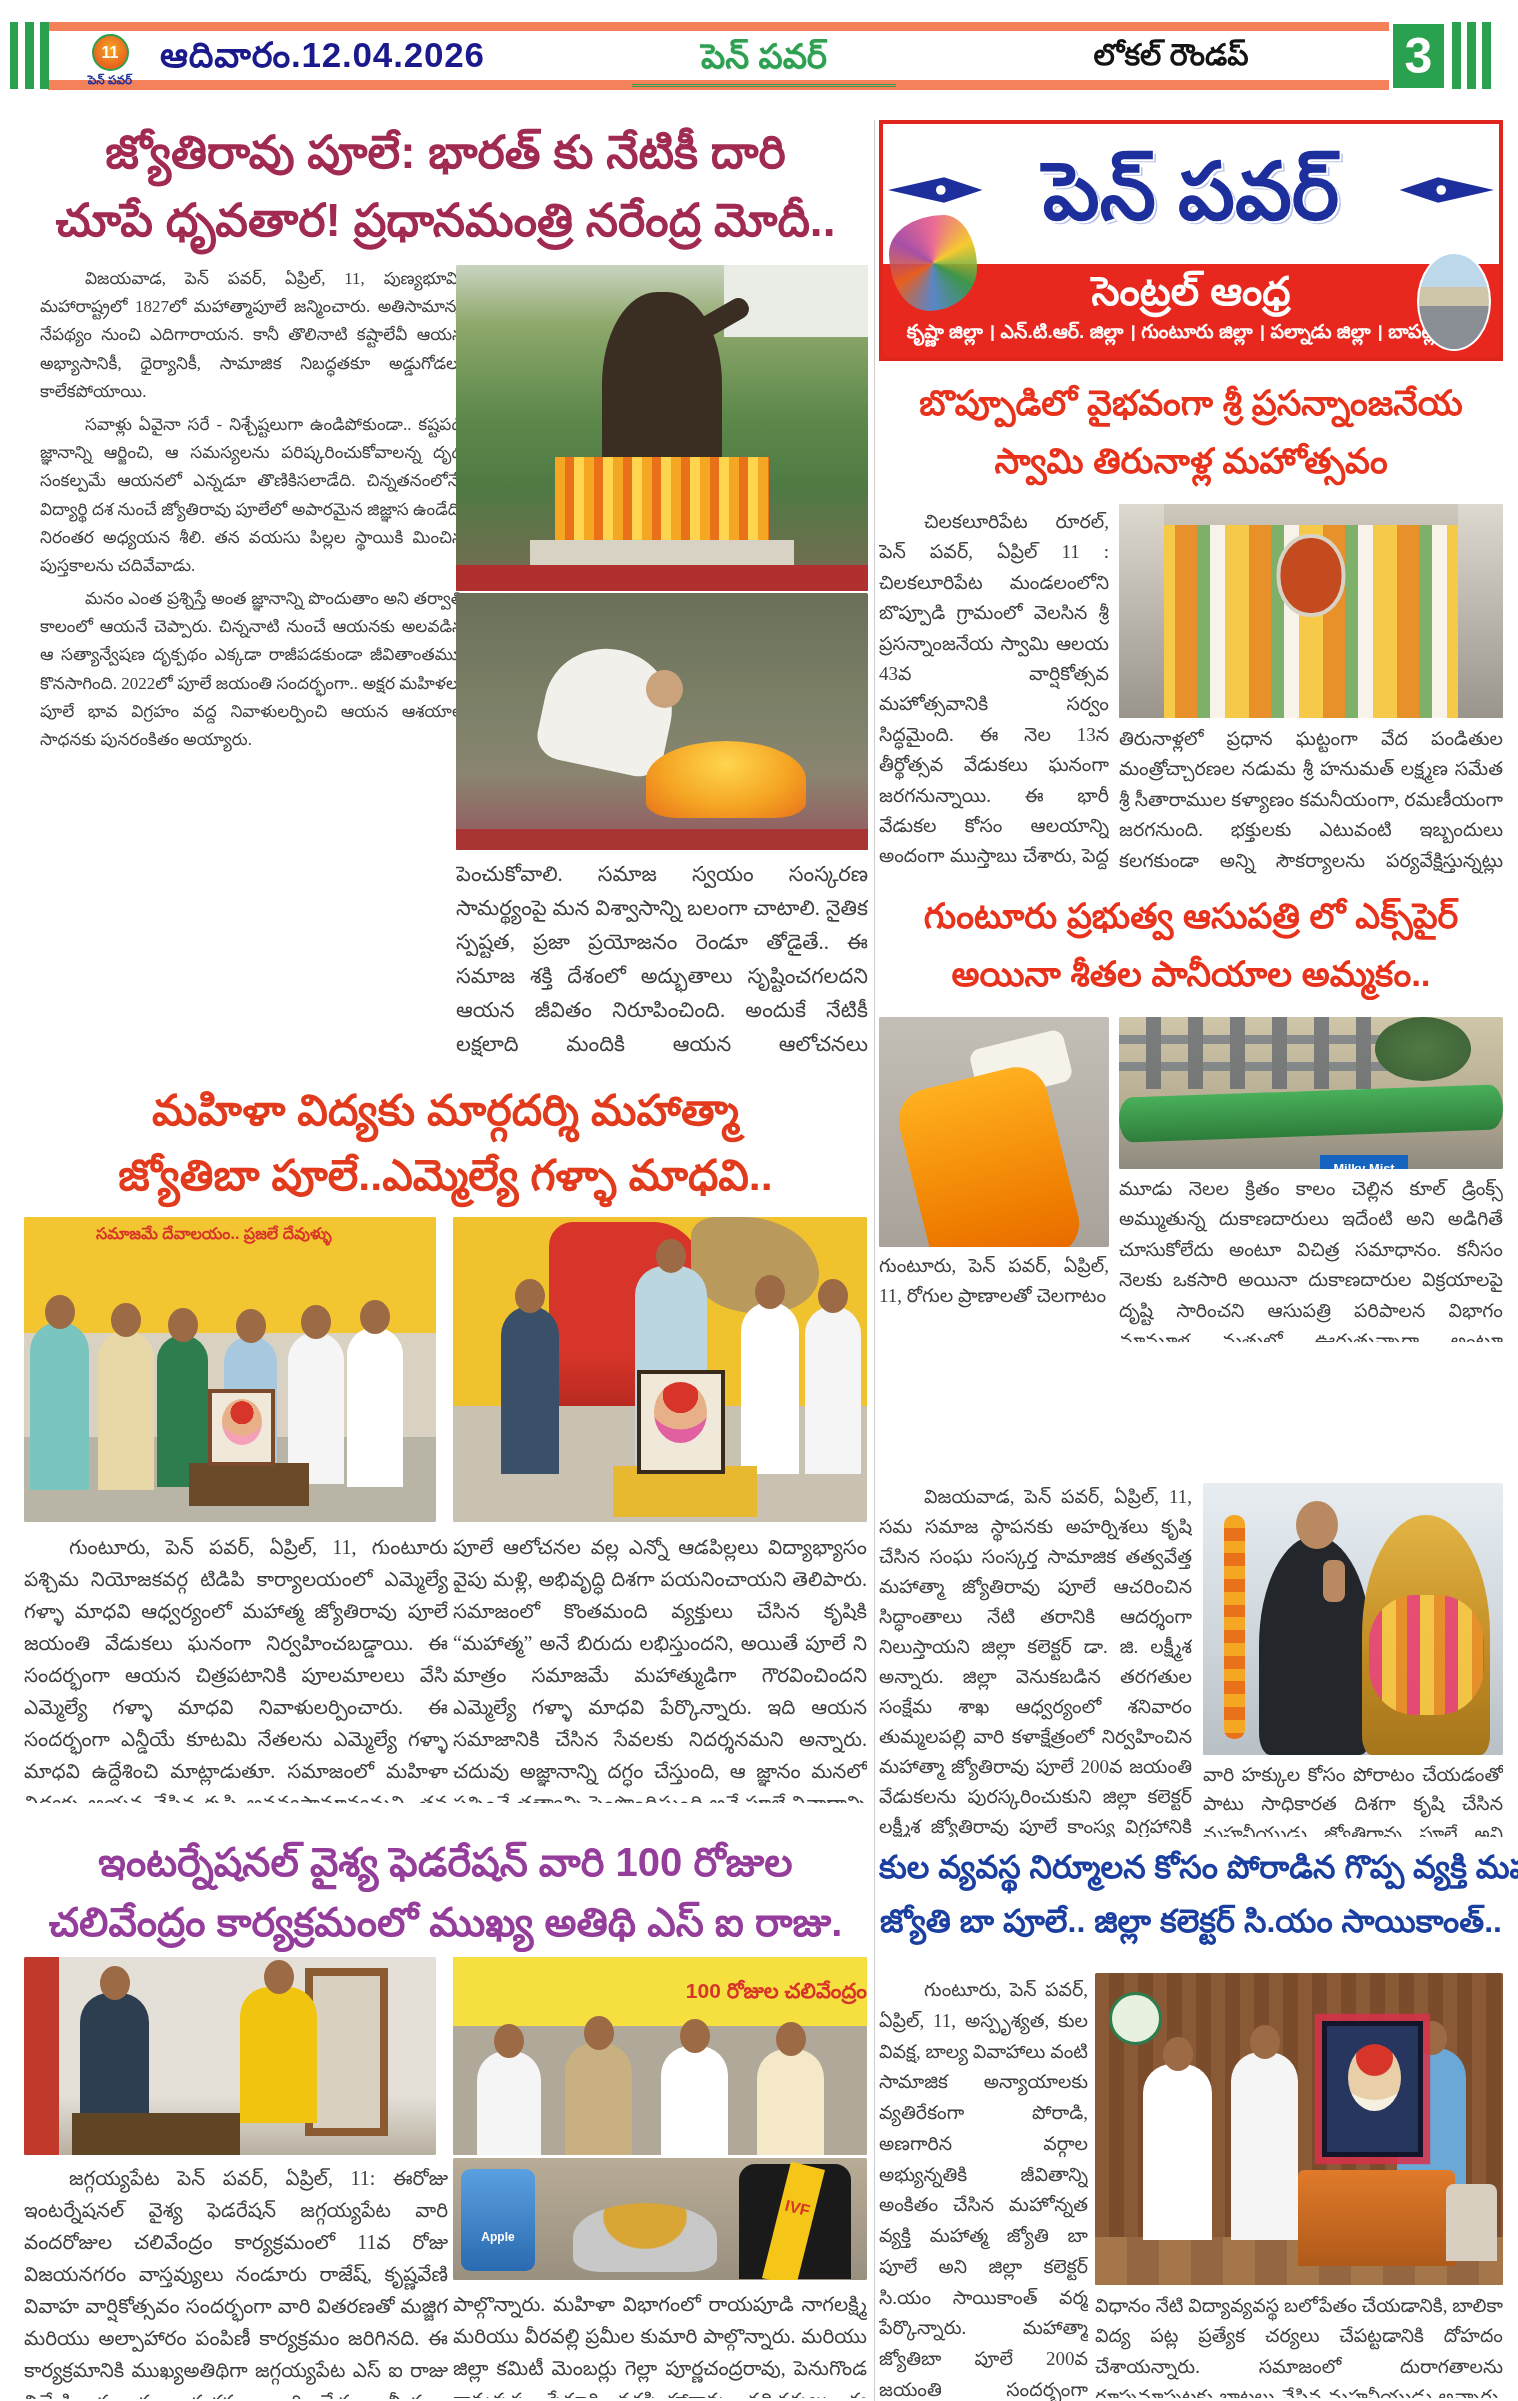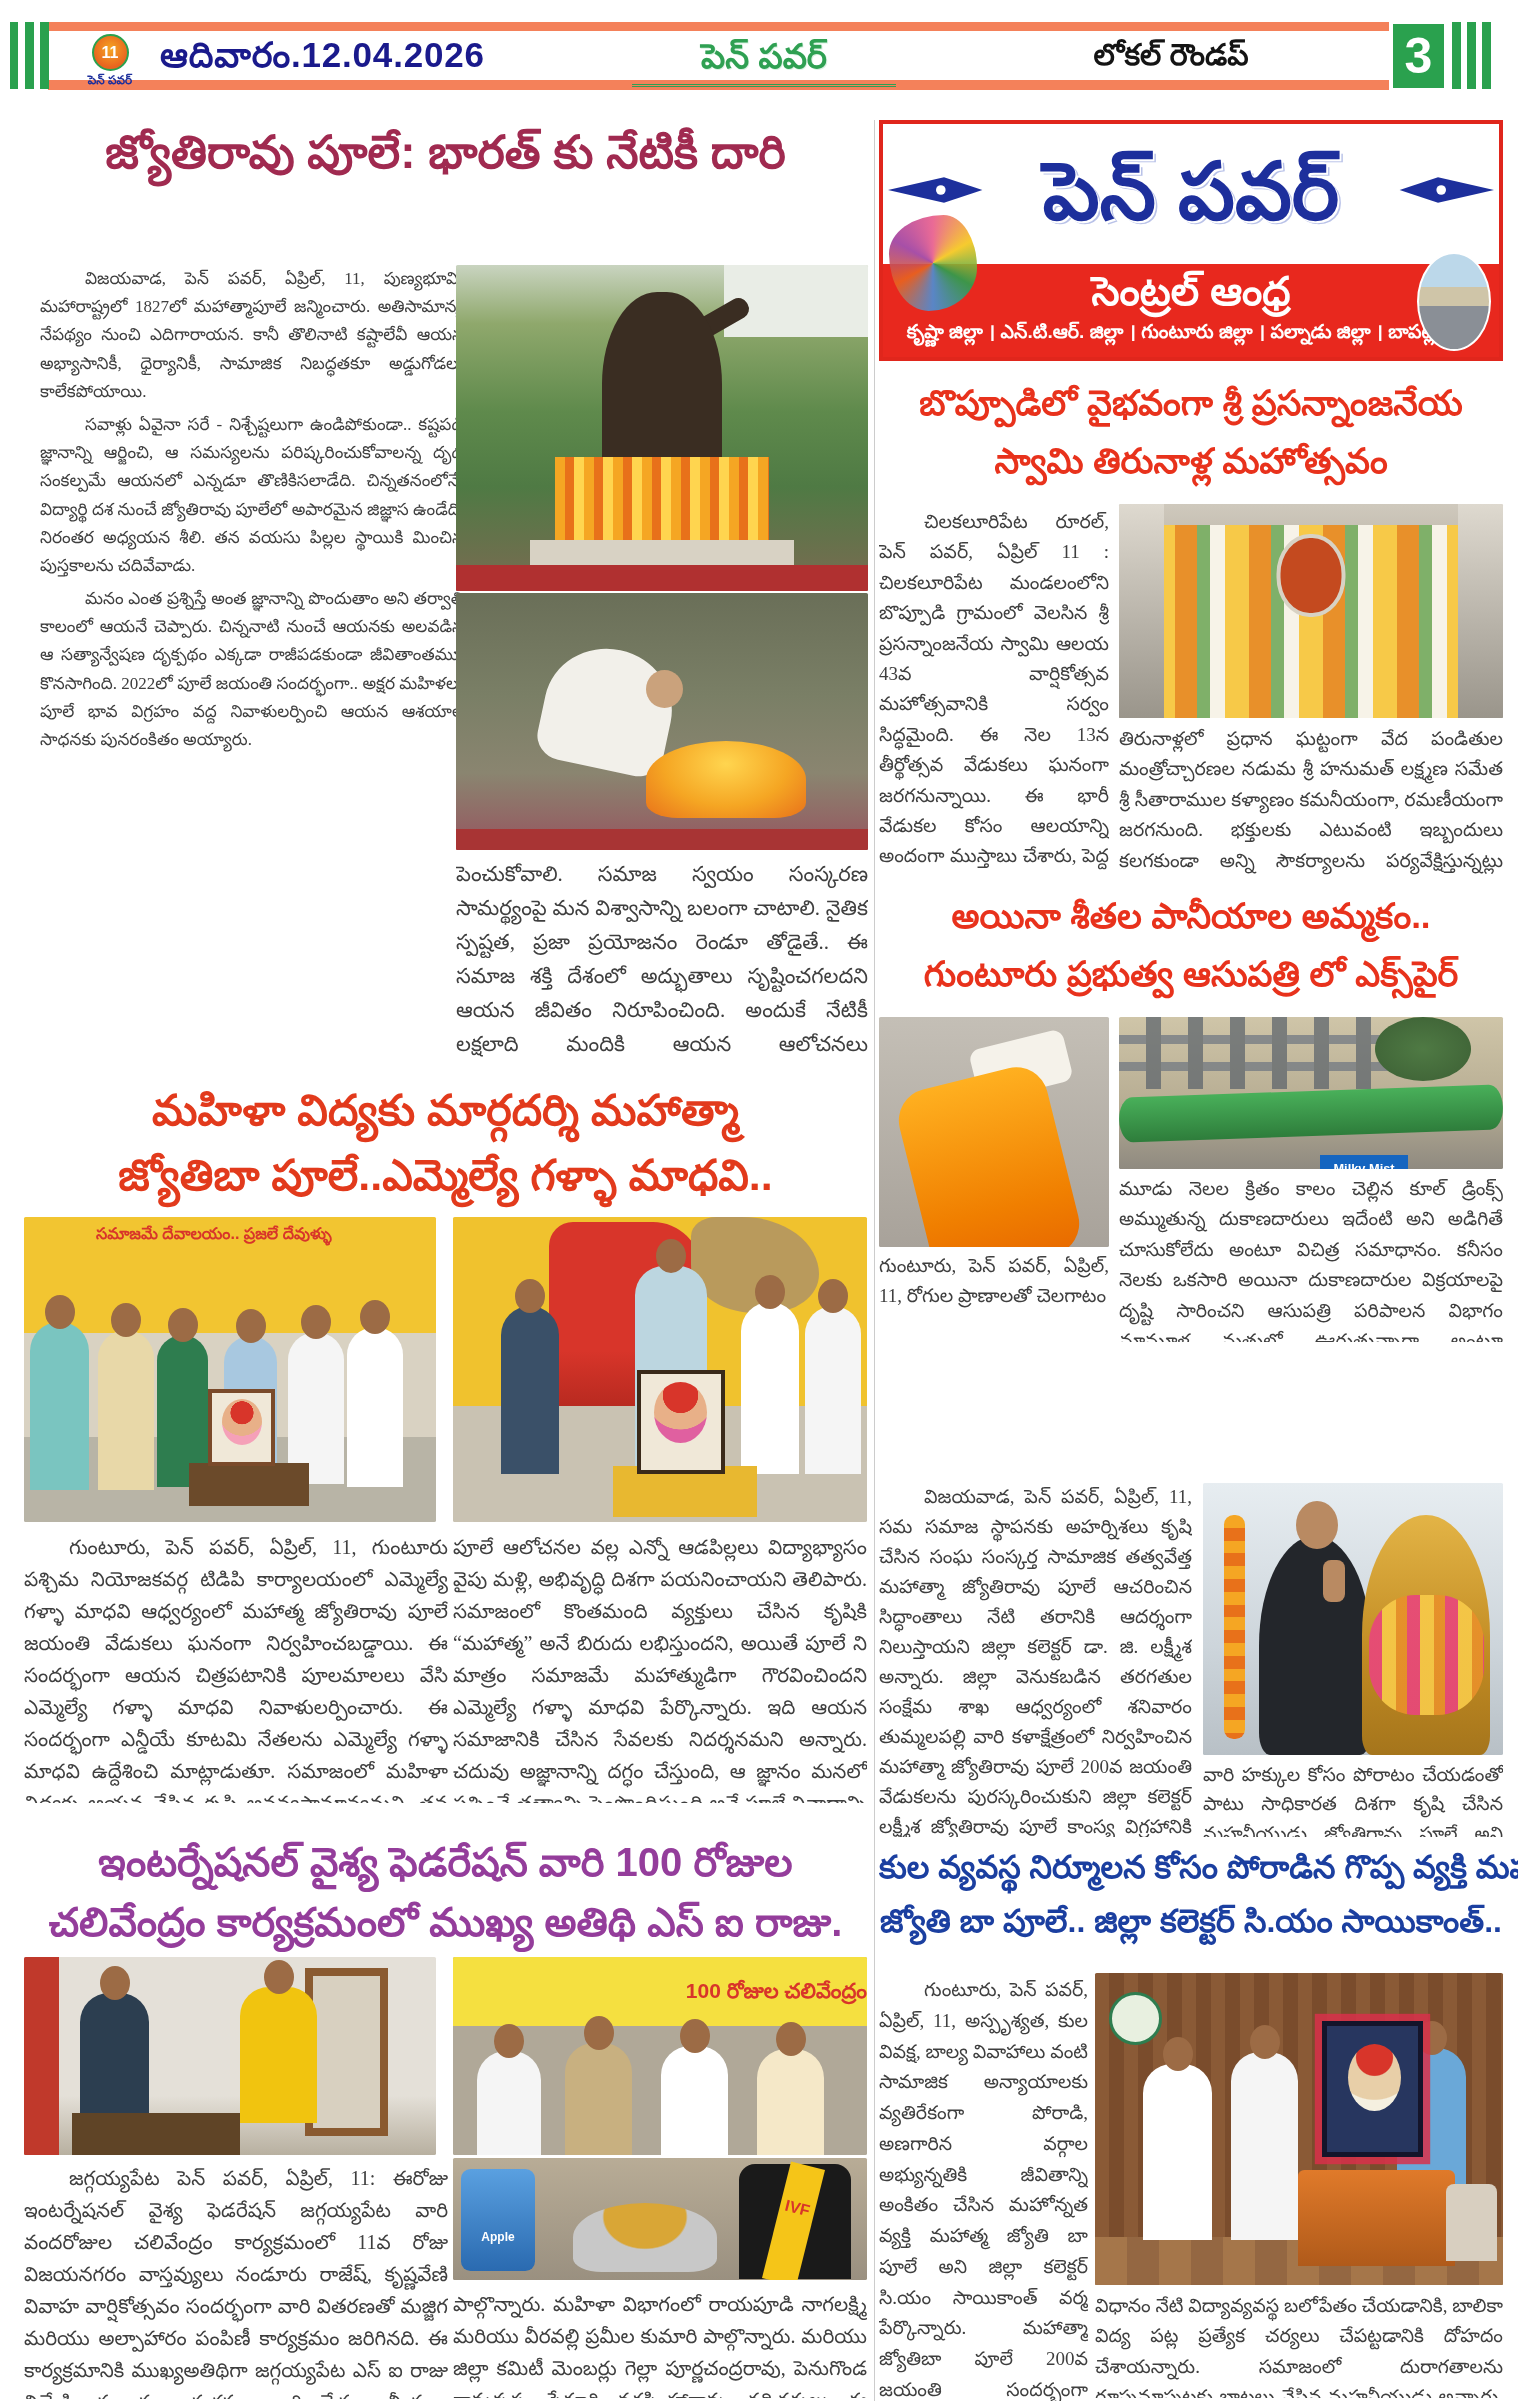"చూపే ధృవతార! ప్రధానమంత్రి నరేంద్ర మోదీ.." div { html: none -> <div>చూపే ధృవతార! ప్రధానమంత్రి నరేంద్ర మోదీ..</div> }
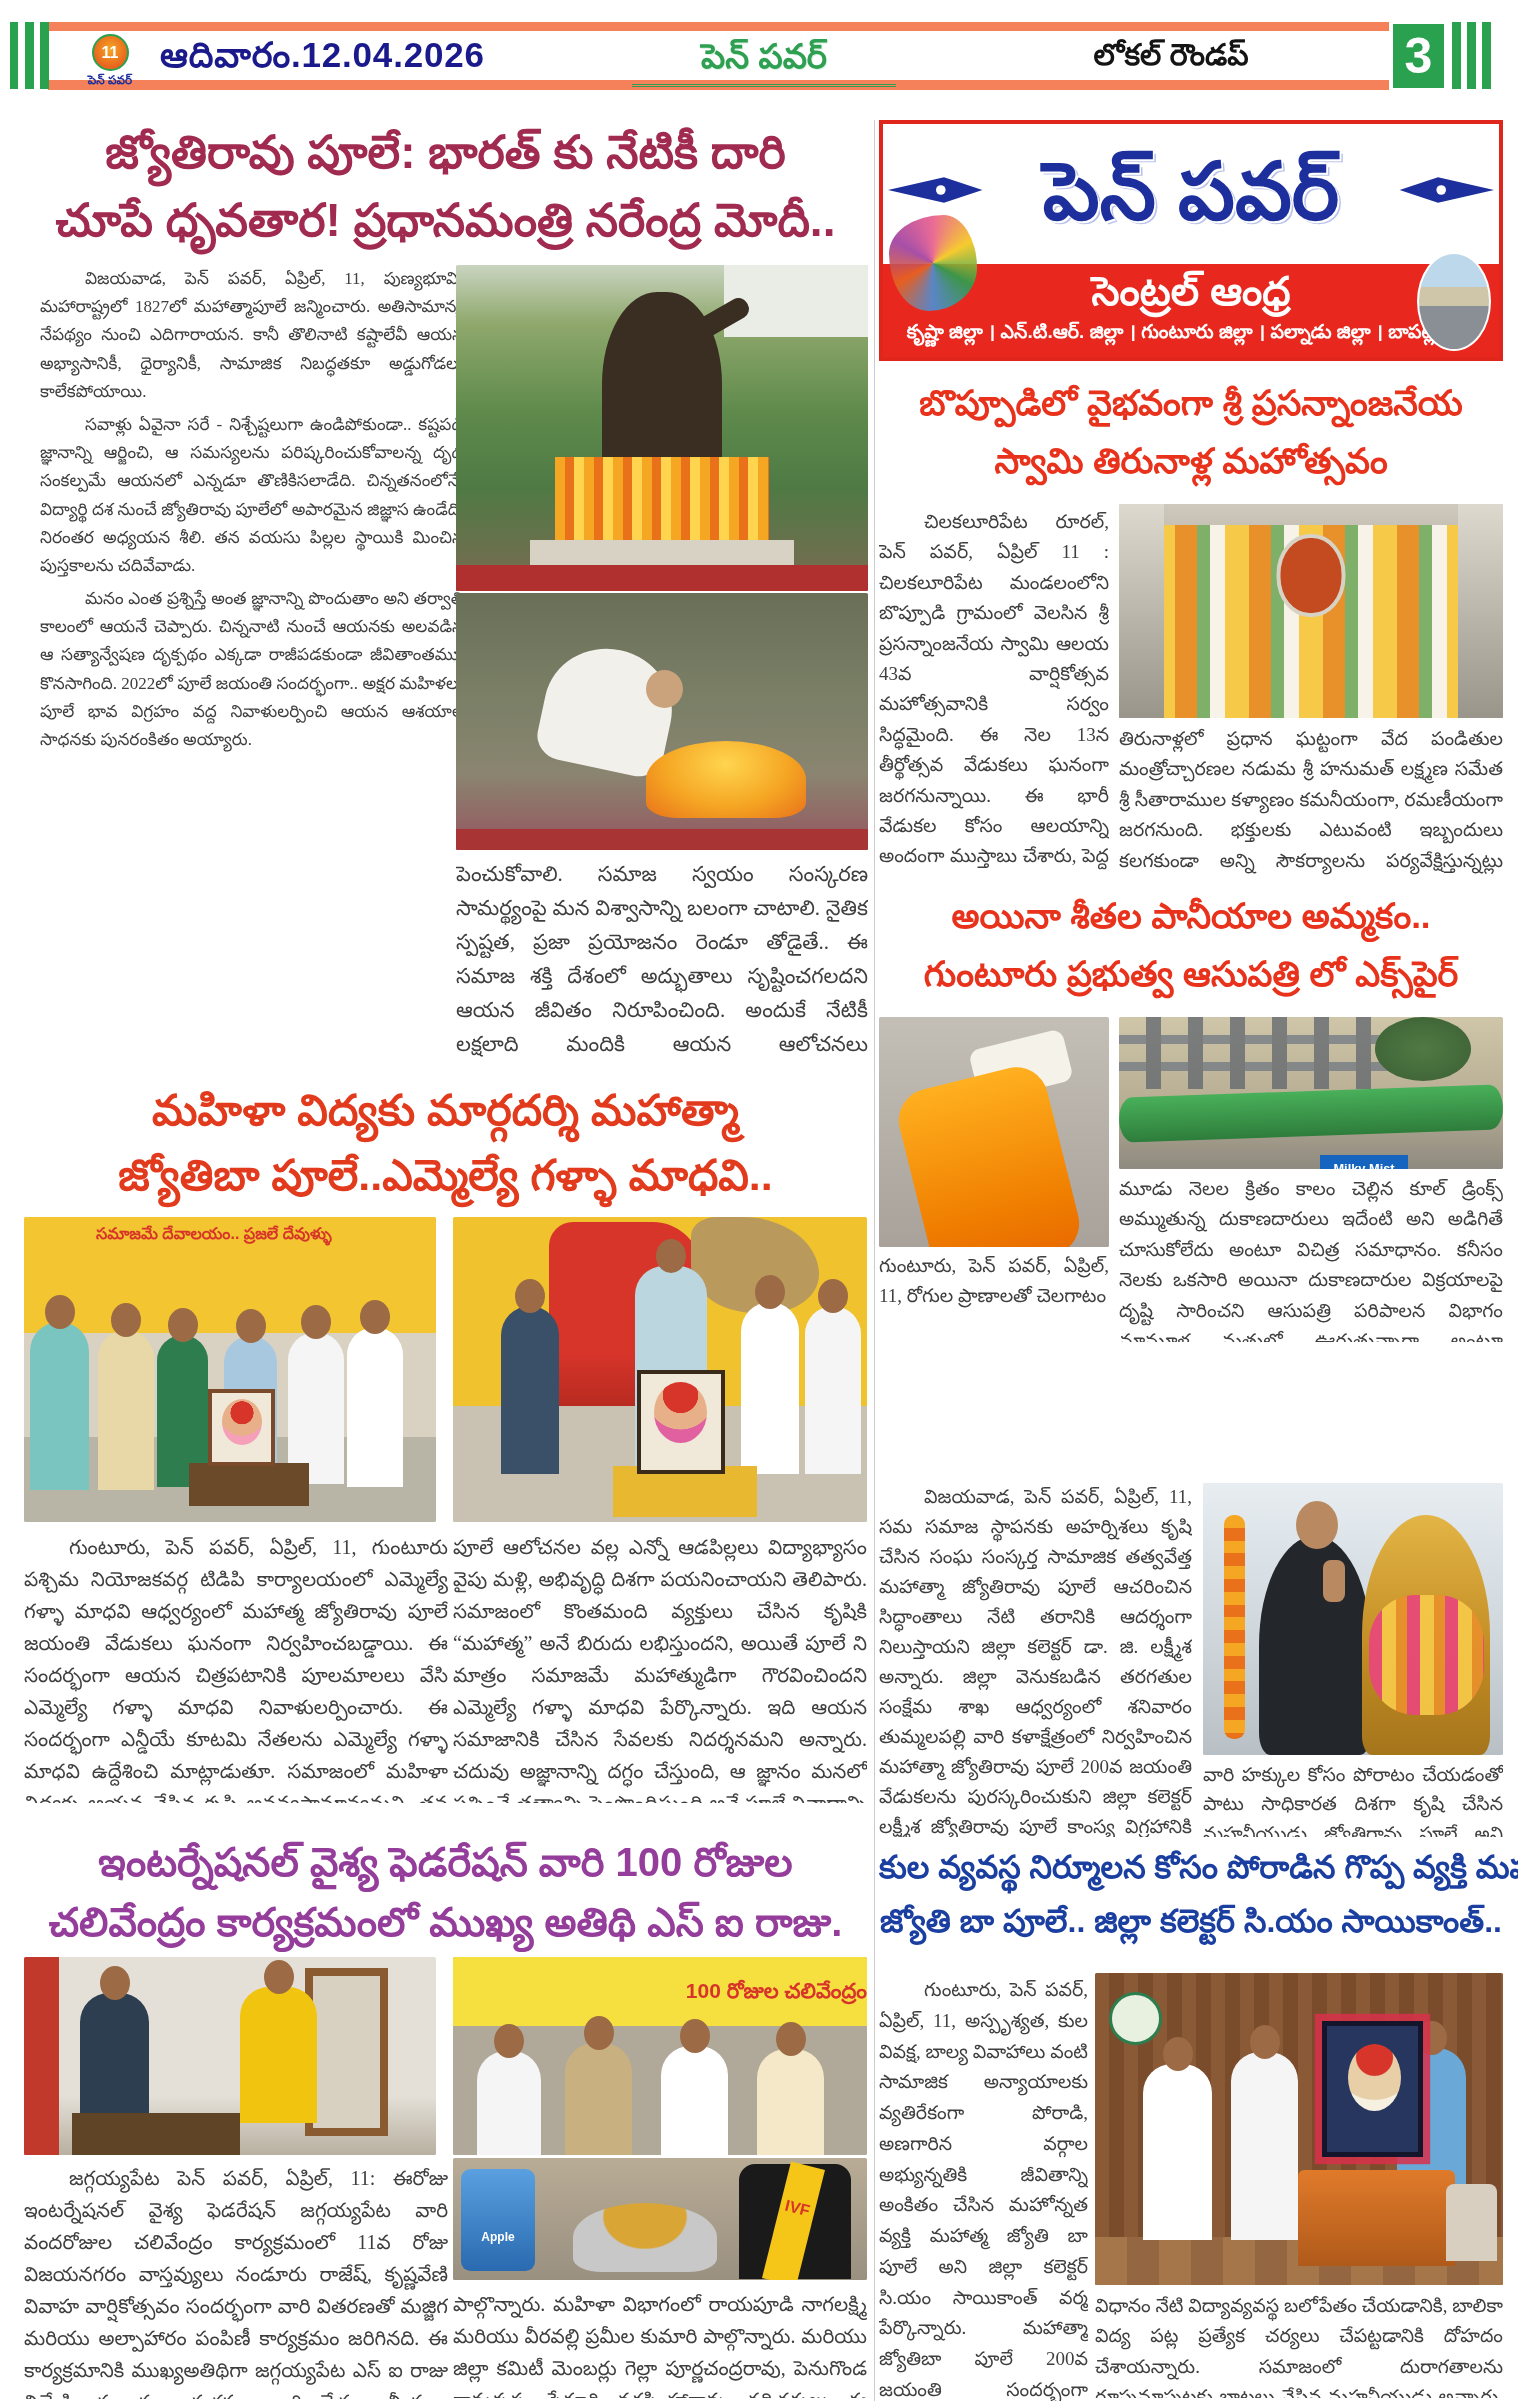"అయినా శీతల పానీయాల అమ్మకం.." div { order: before "గుంటూరు ప్రభుత్వ ఆసుపత్రి లో ఎక్స్‌పైర్" -> after "గుంటూరు ప్రభుత్వ ఆసుపత్రి లో ఎక్స్‌పైర్" }
